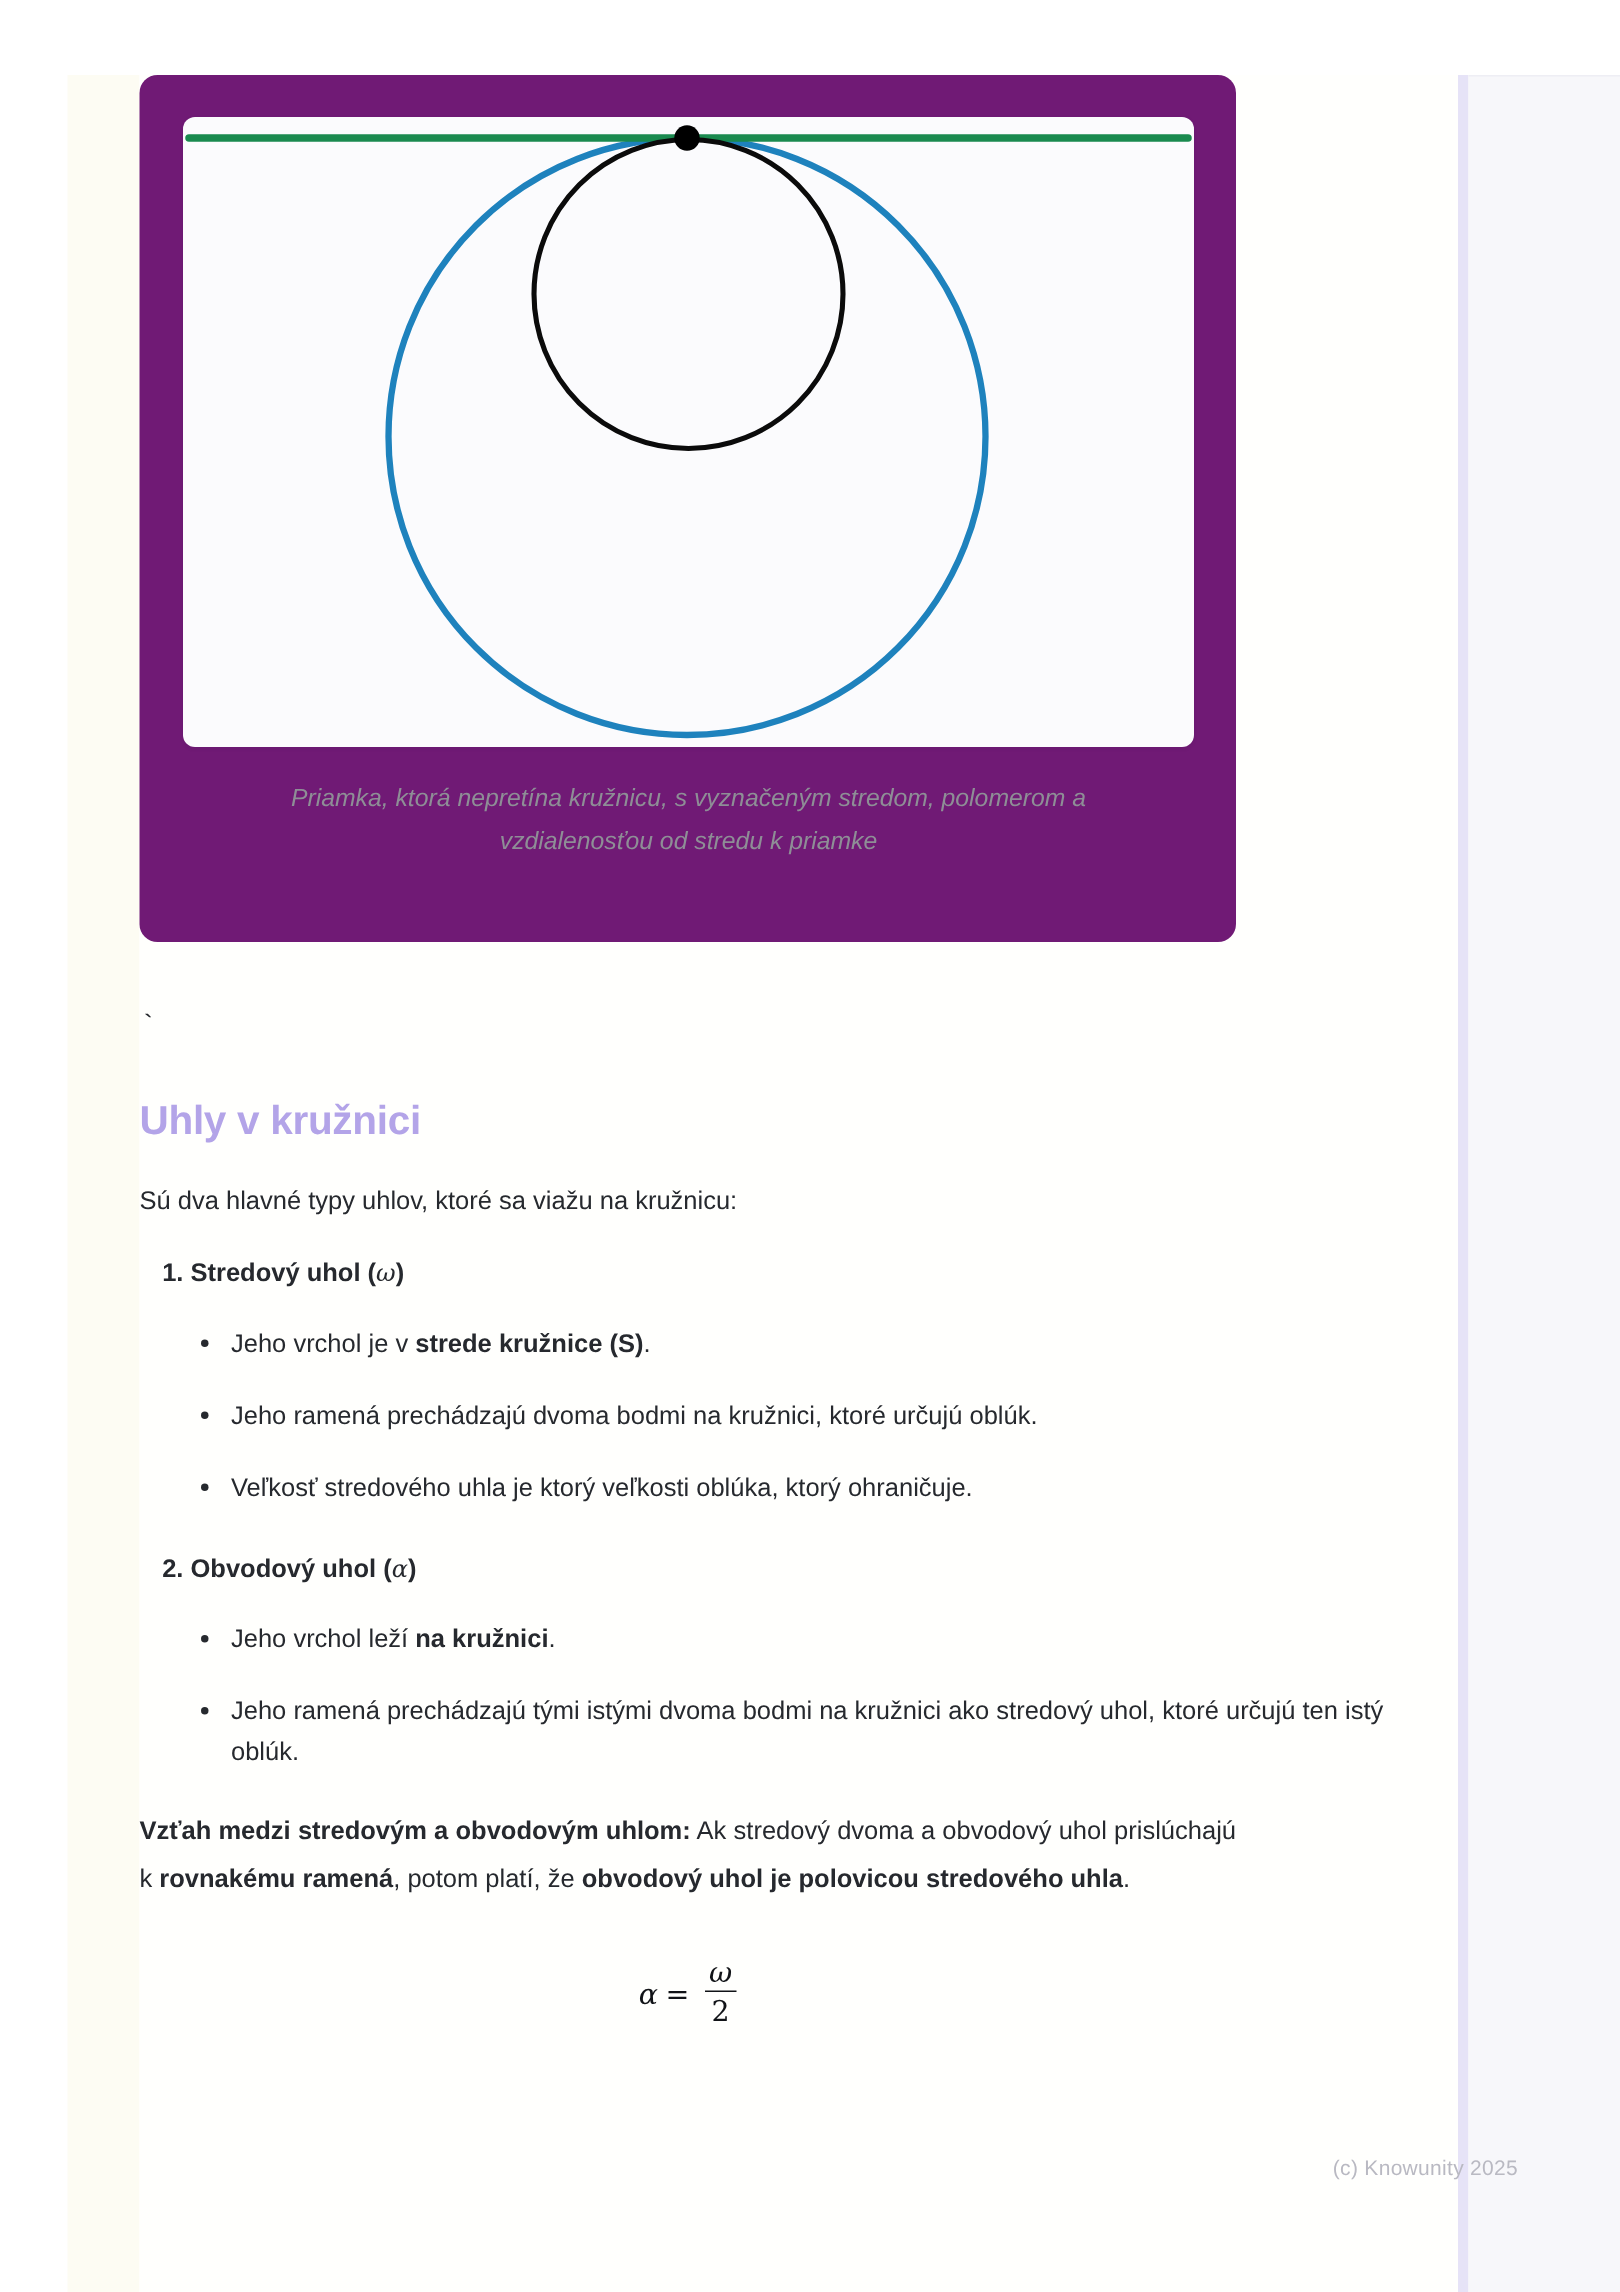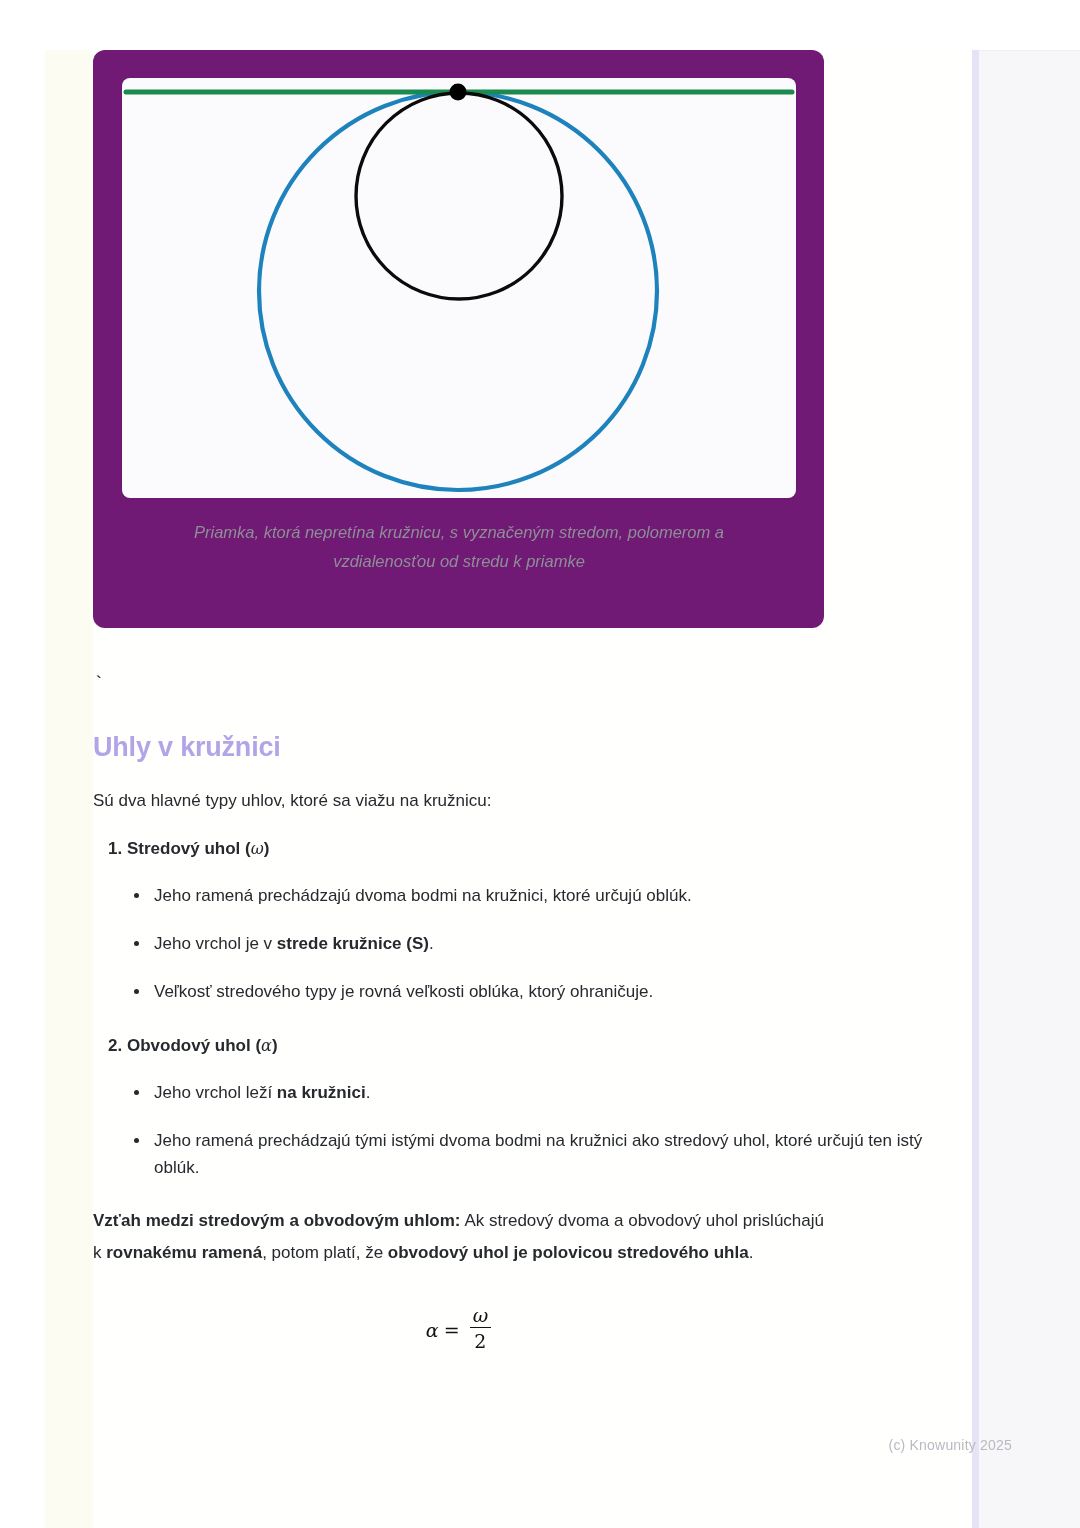"Jeho ramená prechádzajú dvoma bodmi" li { order: before "Jeho vrchol je v strede" -> after "Jeho vrchol je v strede" }
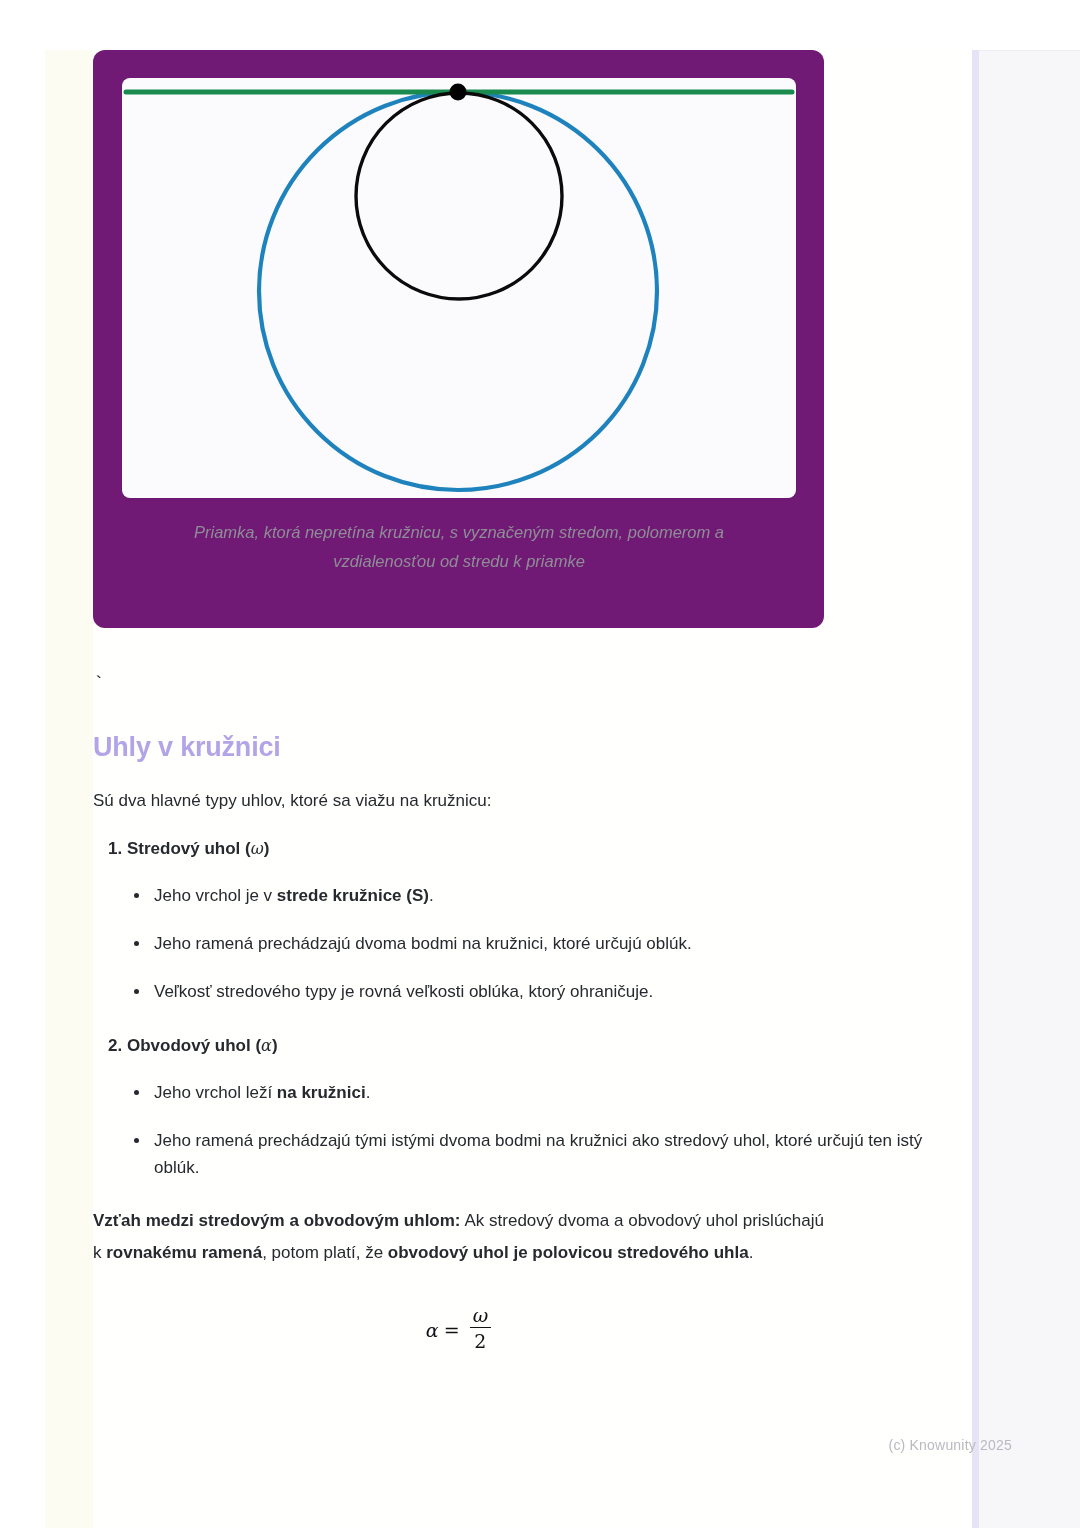"Veľkosť stredového typy je rovná" span { text: typy je rovná -> uhla je ktorý }
